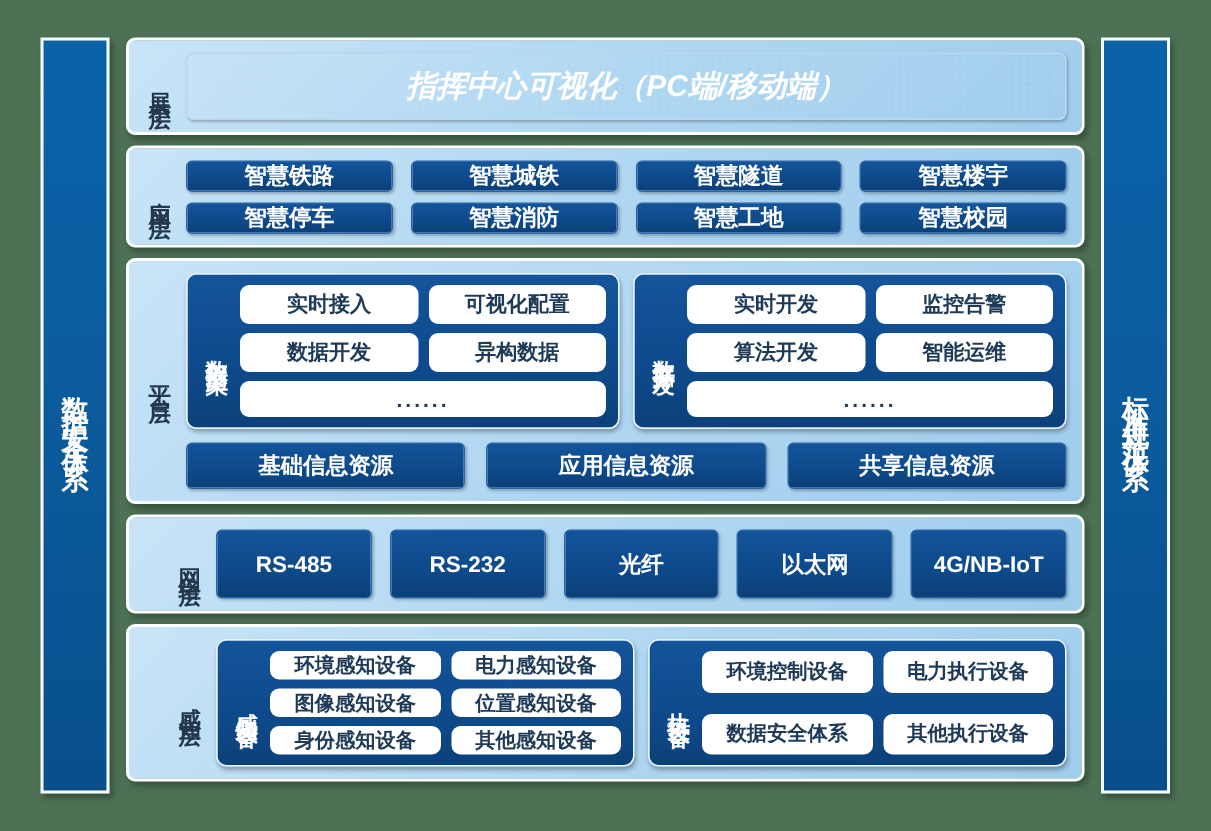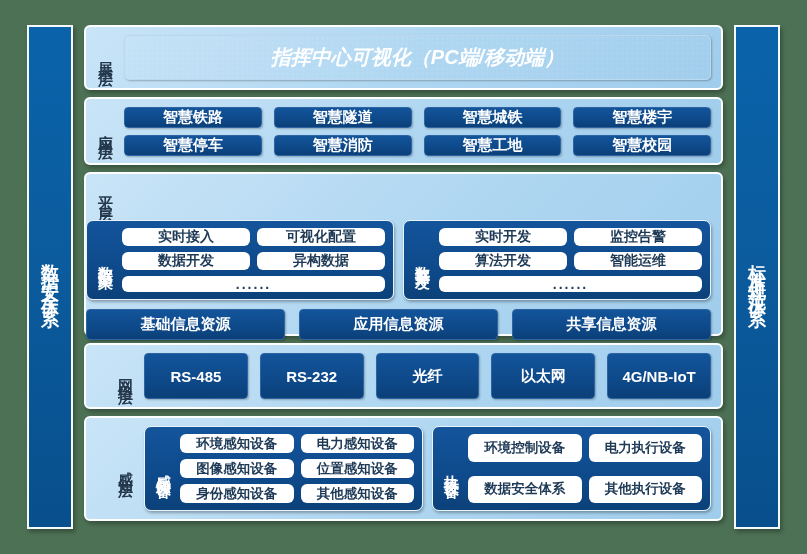"智慧隧道" div.navy-btn { order: before "智慧城铁" -> after "智慧城铁" }
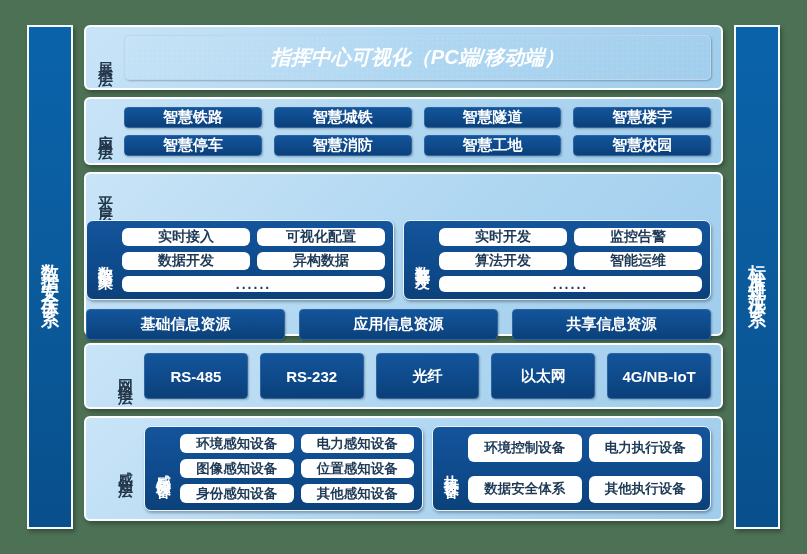"实时接入" .layer.platform { flex-direction: column -> none }
